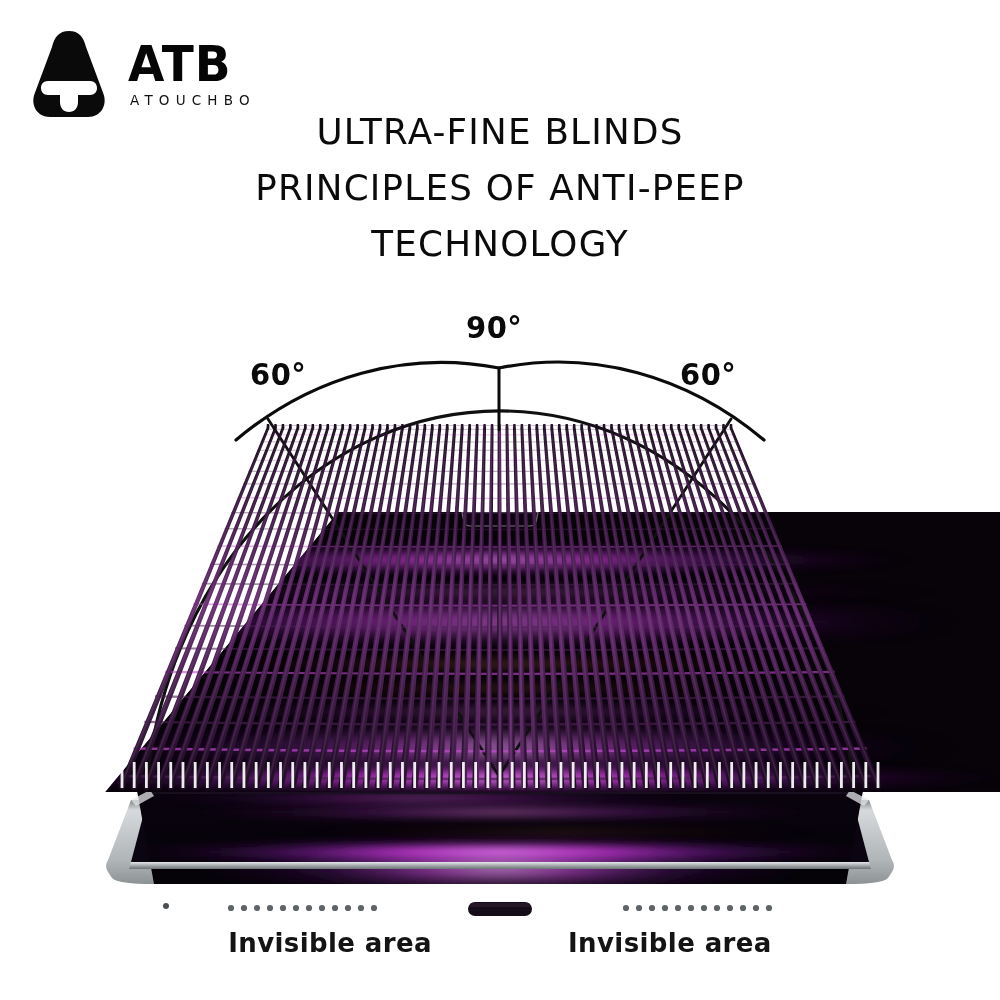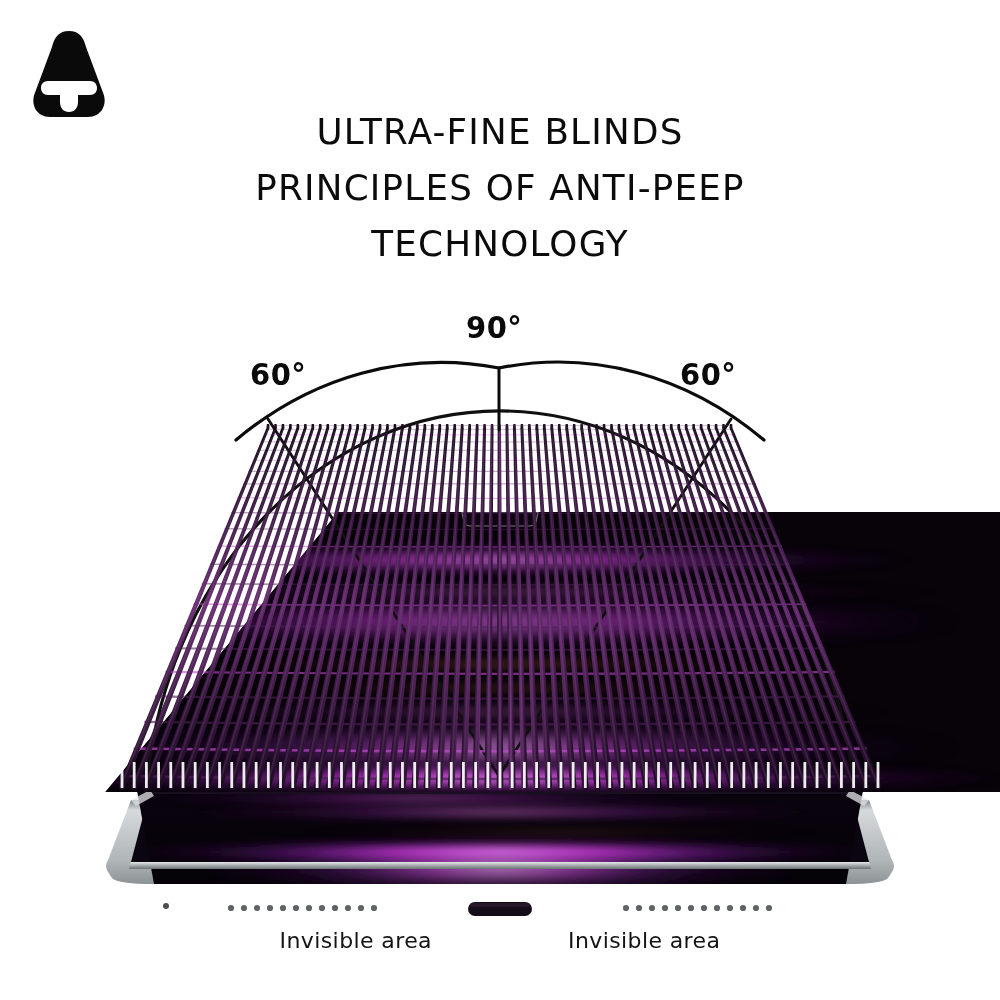"ATB" div { html: none -> <div> <div>ATB</div> <div>ATOUCHBO</div> </div> }
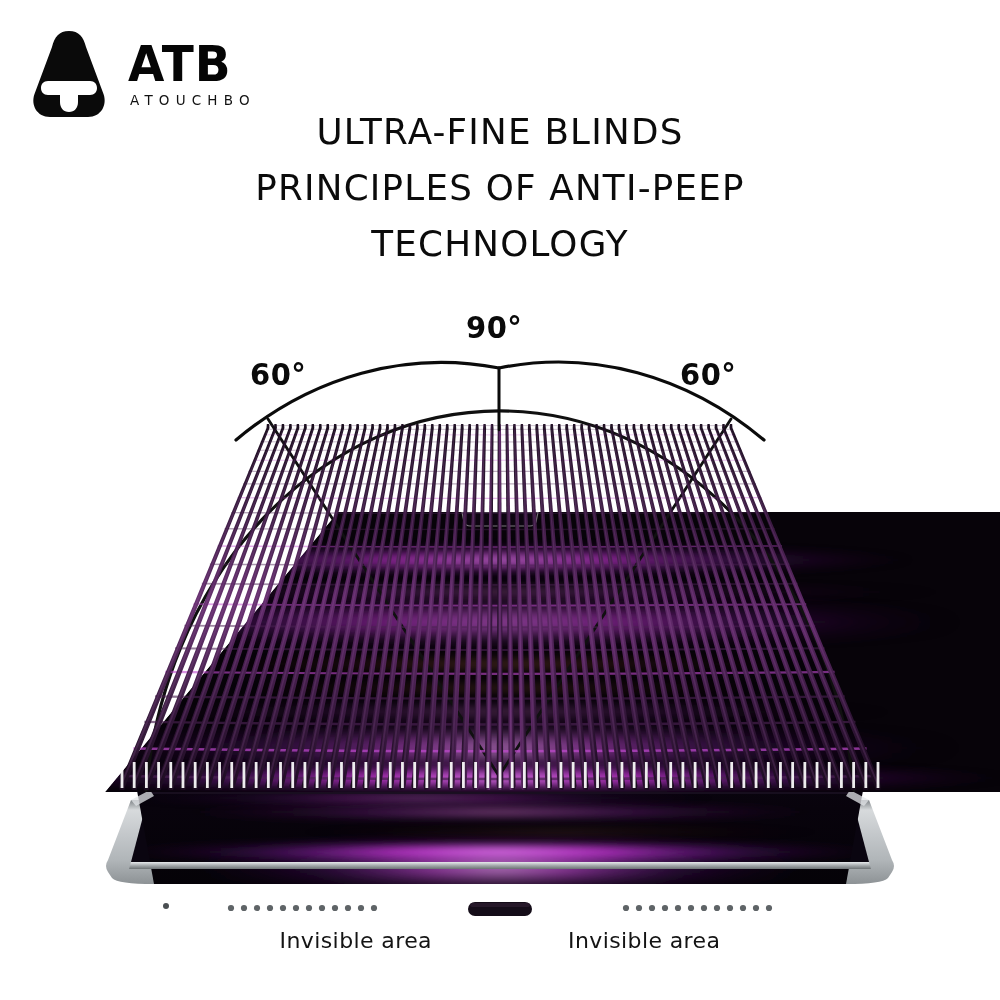"Invisible area" .caption-text { font-size: 22px -> 26px; font-weight: 400 -> 700 }
